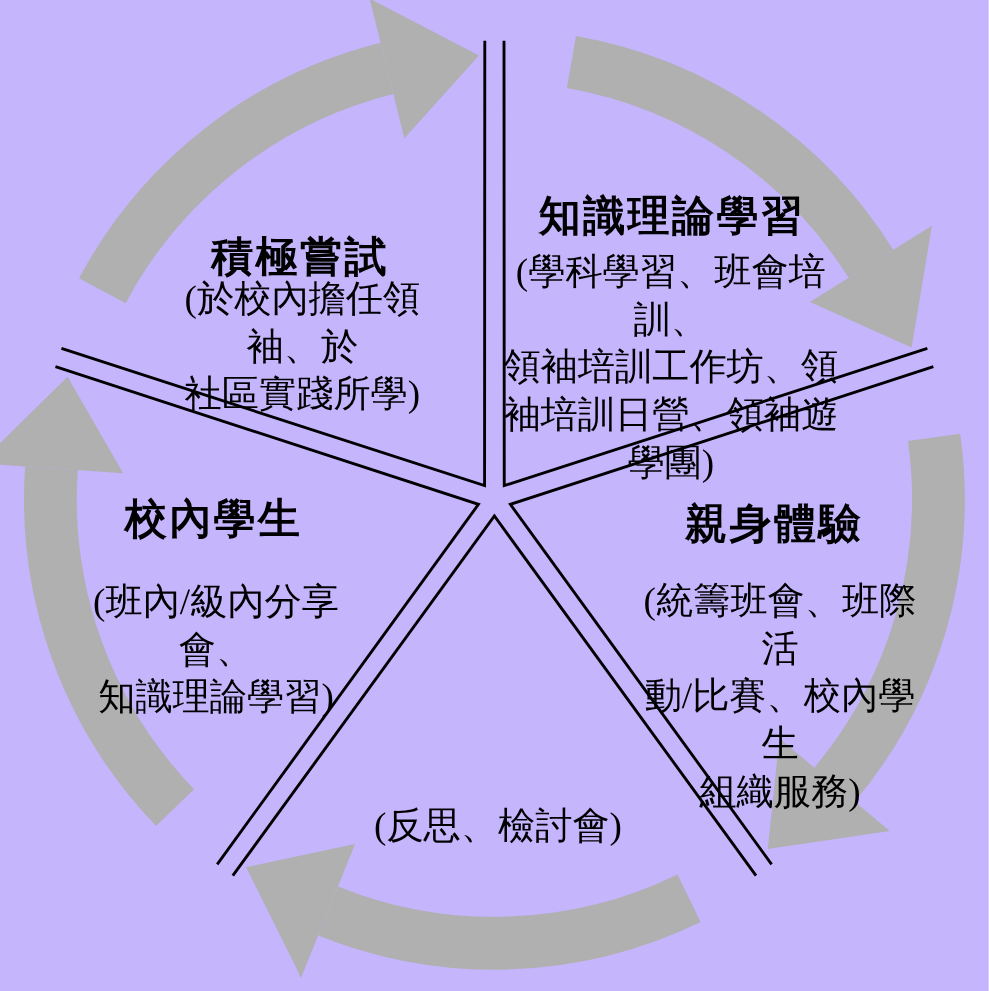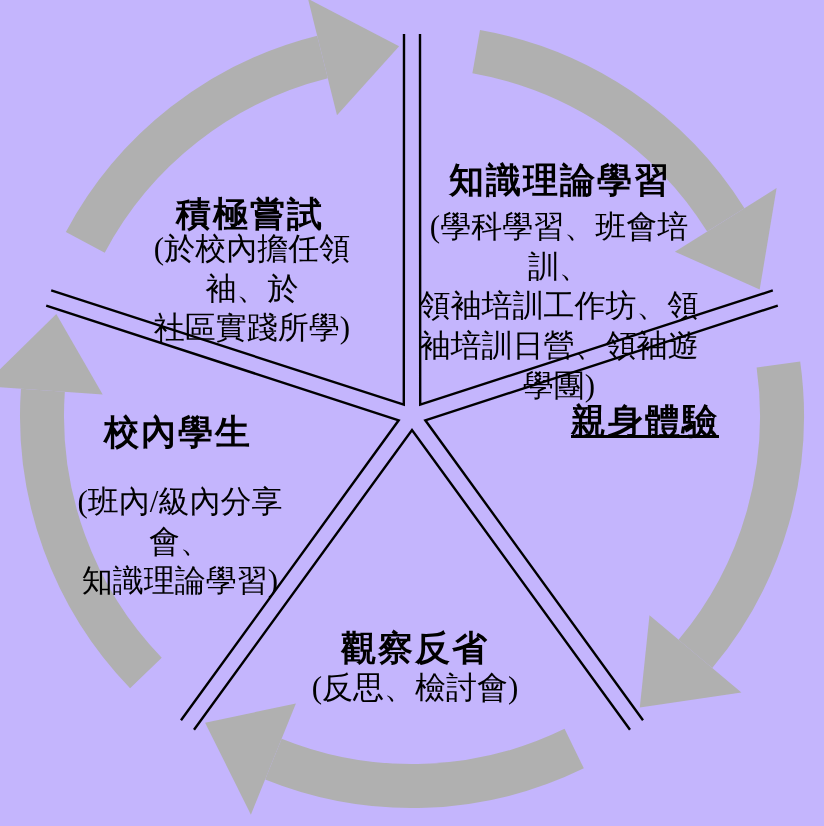"親身體驗" #t-experience { text-decoration: underline -> none; top: 403px -> 418px }
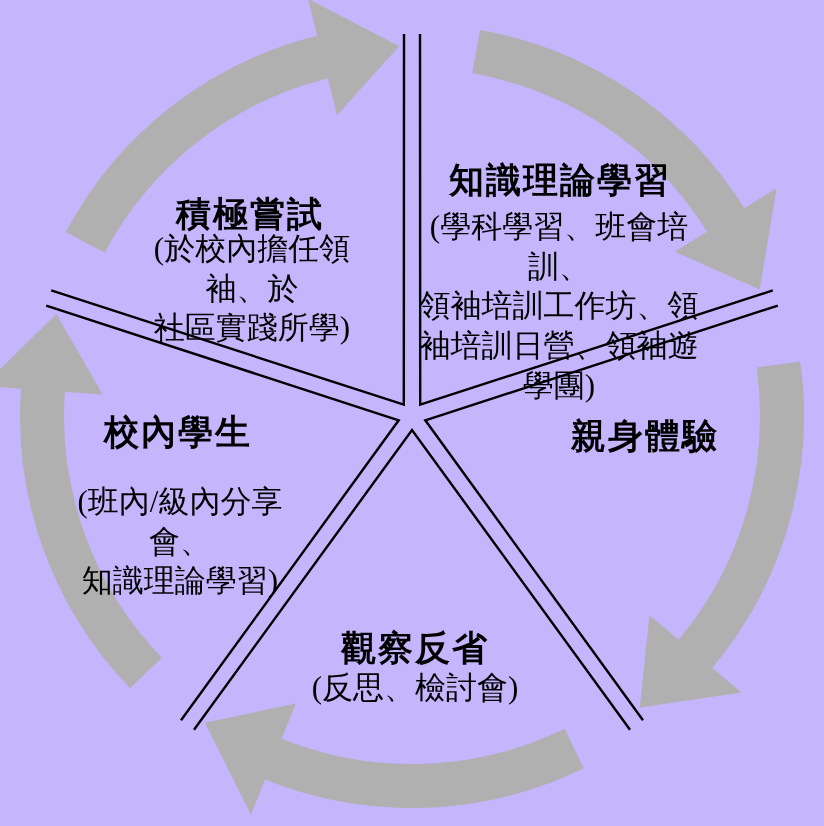"(統籌班會、班際活" div.seg-desc { html: none -> <div>(統籌班會、班際活 動/比賽、校內學生 組織服務)</div> }
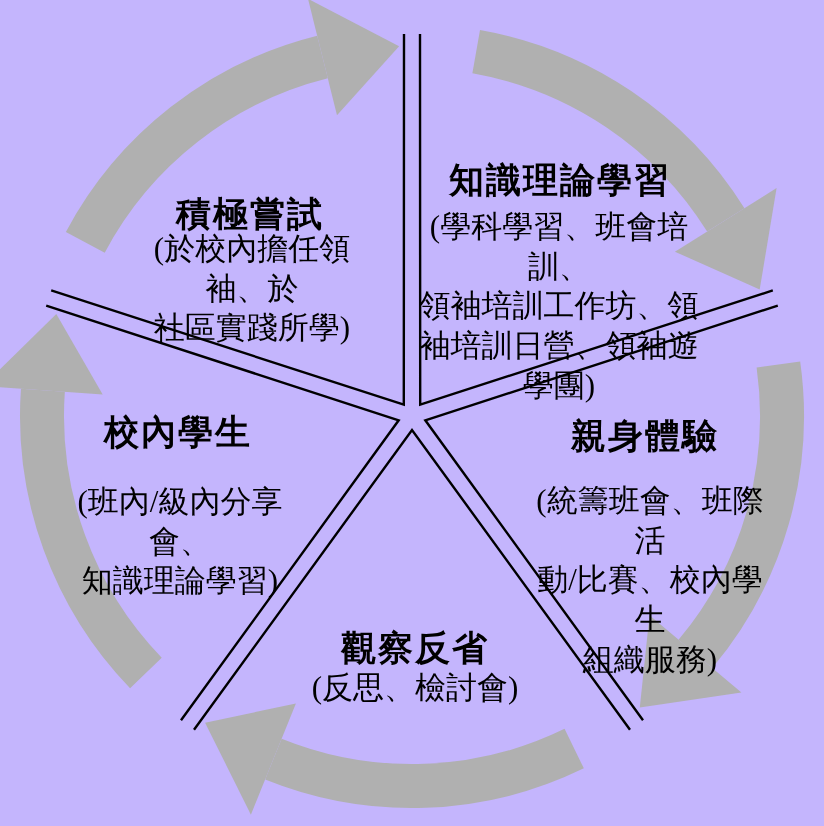"觀察反省" div.seg-title { html: <div>觀察反省</div> -> none }
